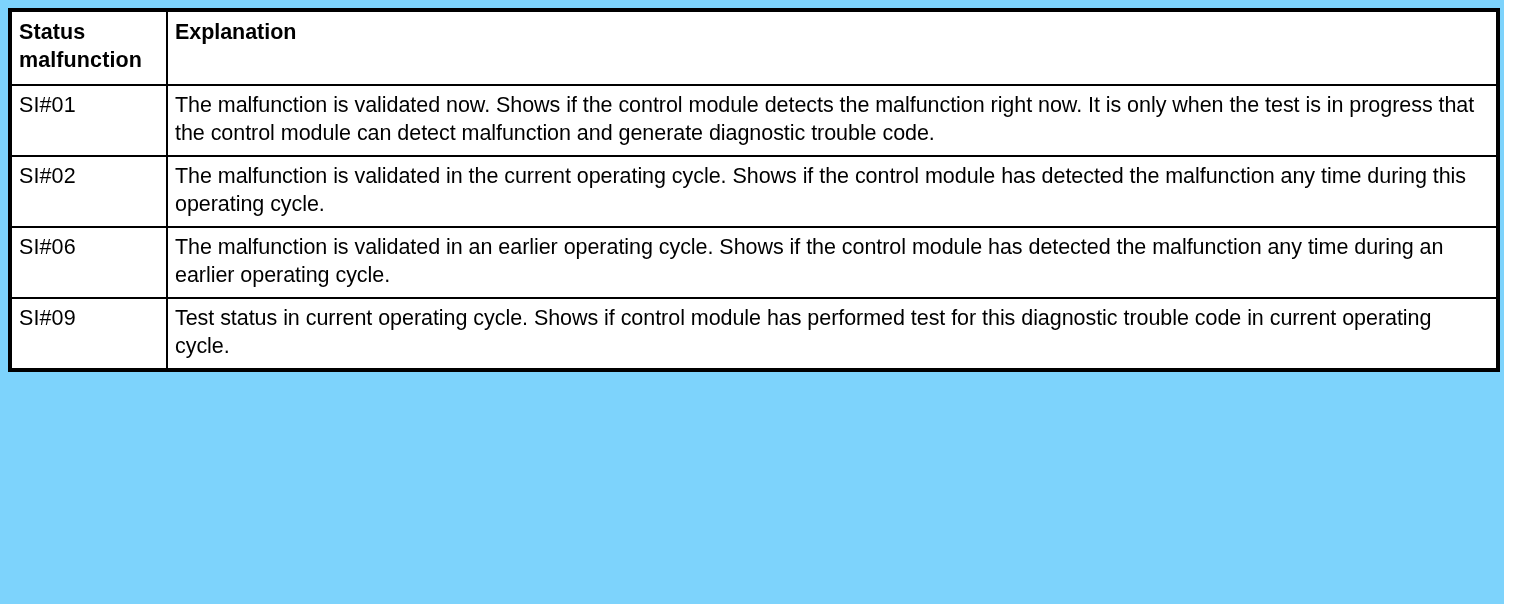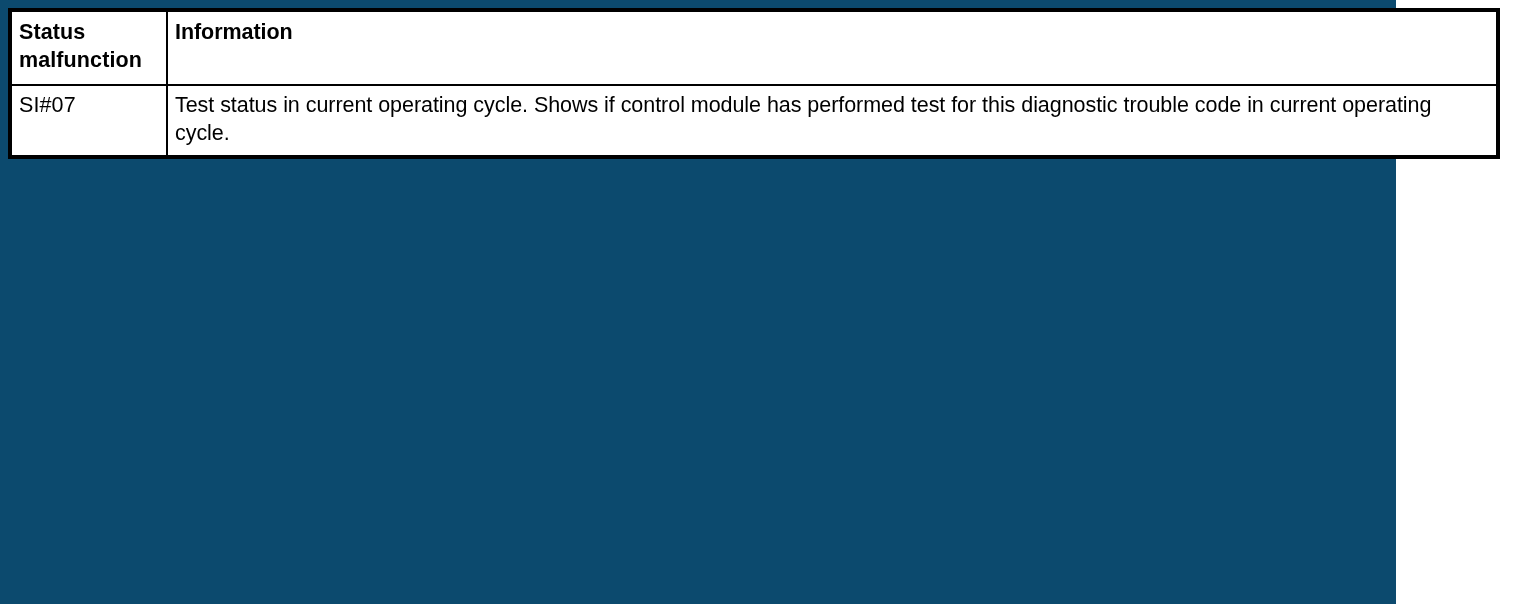"Status" .page { background: #0c4a6e -> #7dd3fc; width: 1396px -> 1504px }
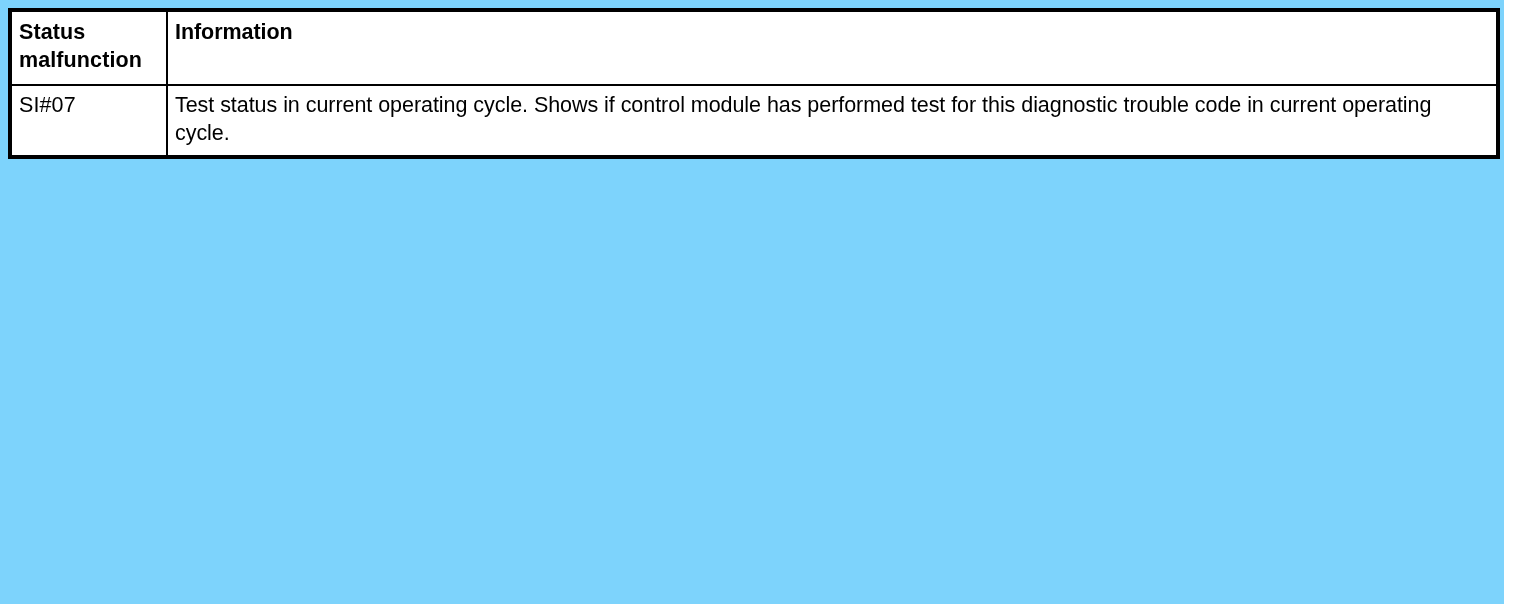"Information" th.cell-exp { text: Information -> Explanation }
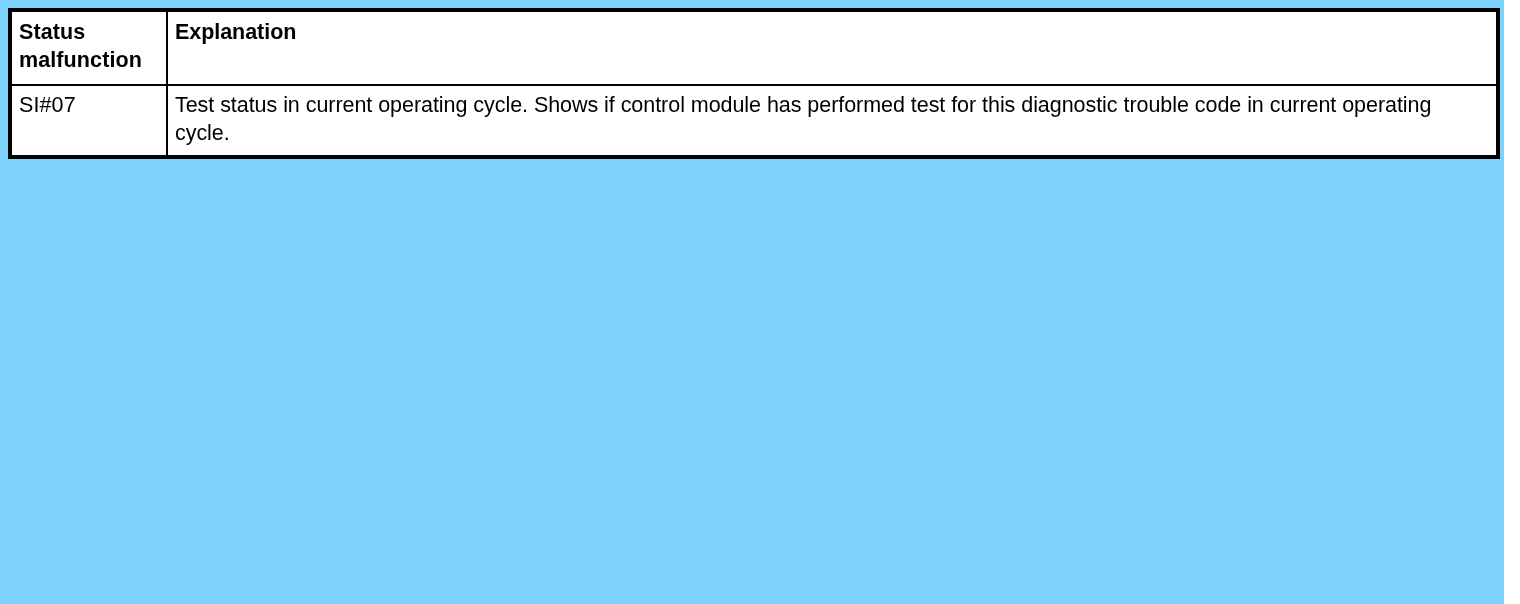"SI#01" tr { html: none -> <tr> <td>SI#01</td> <td>The malfunction is validated now. Shows if the control module detects the malfunction right now. It is only when the test is in progress that the control module can detect malfunction and generate diagnostic trouble code.</td> </tr> }
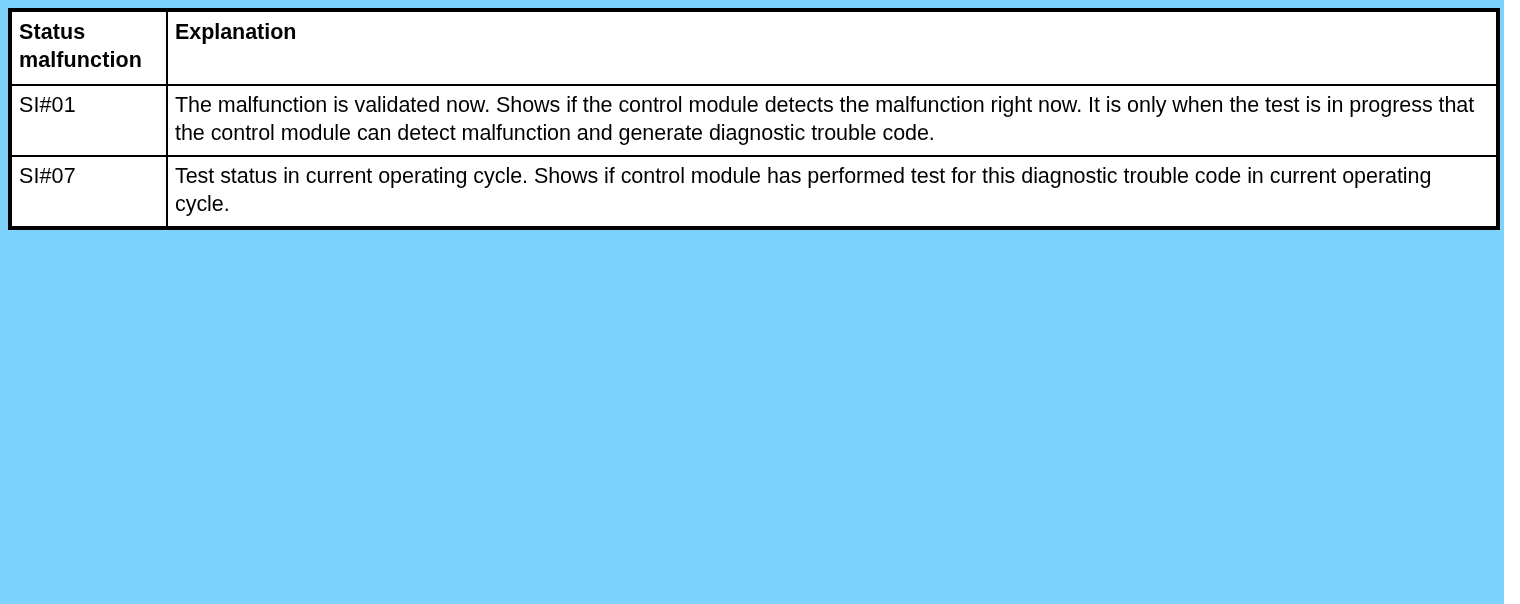"SI#02" tr { html: none -> <tr> <td>SI#02</td> <td>The malfunction is validated in the current operating cycle. Shows if the control module has detected the malfunction any time during this operating cycle.</td> </tr> }
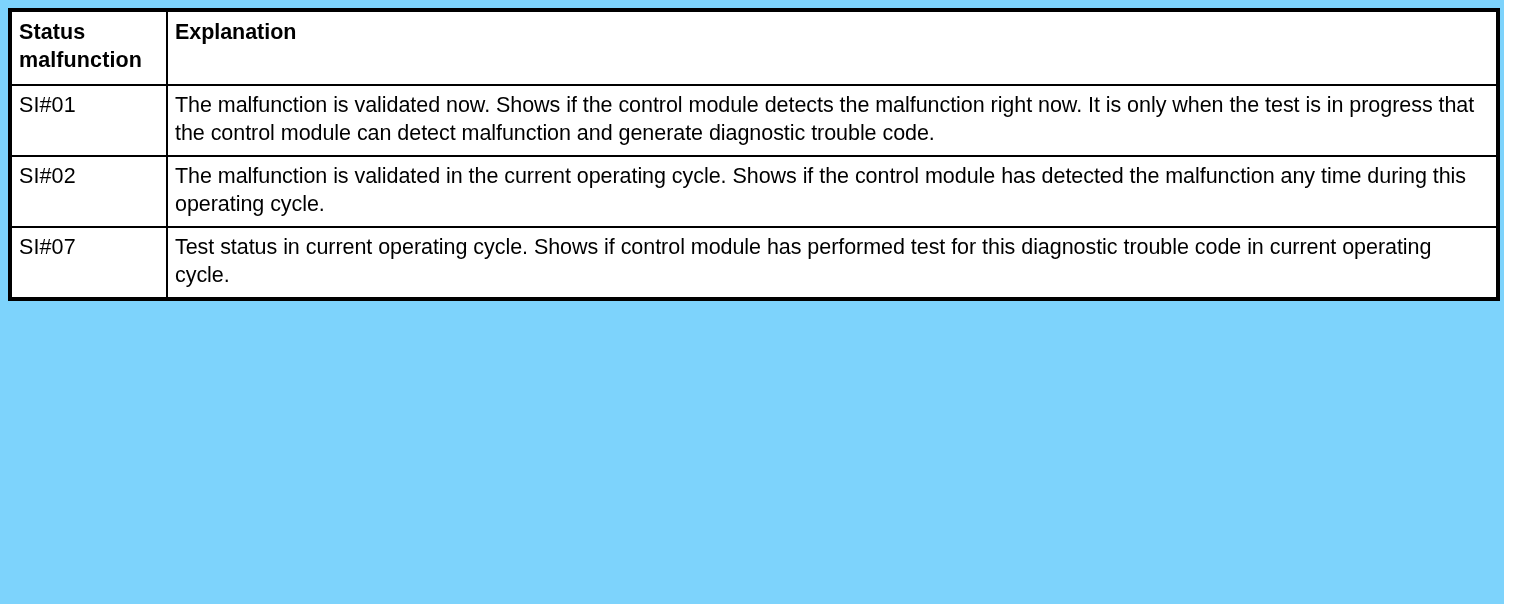"SI#06" tr { html: none -> <tr> <td>SI#06</td> <td>The malfunction is validated in an earlier operating cycle. Shows if the control module has detected the malfunction any time during an earlier operating cycle.</td> </tr> }
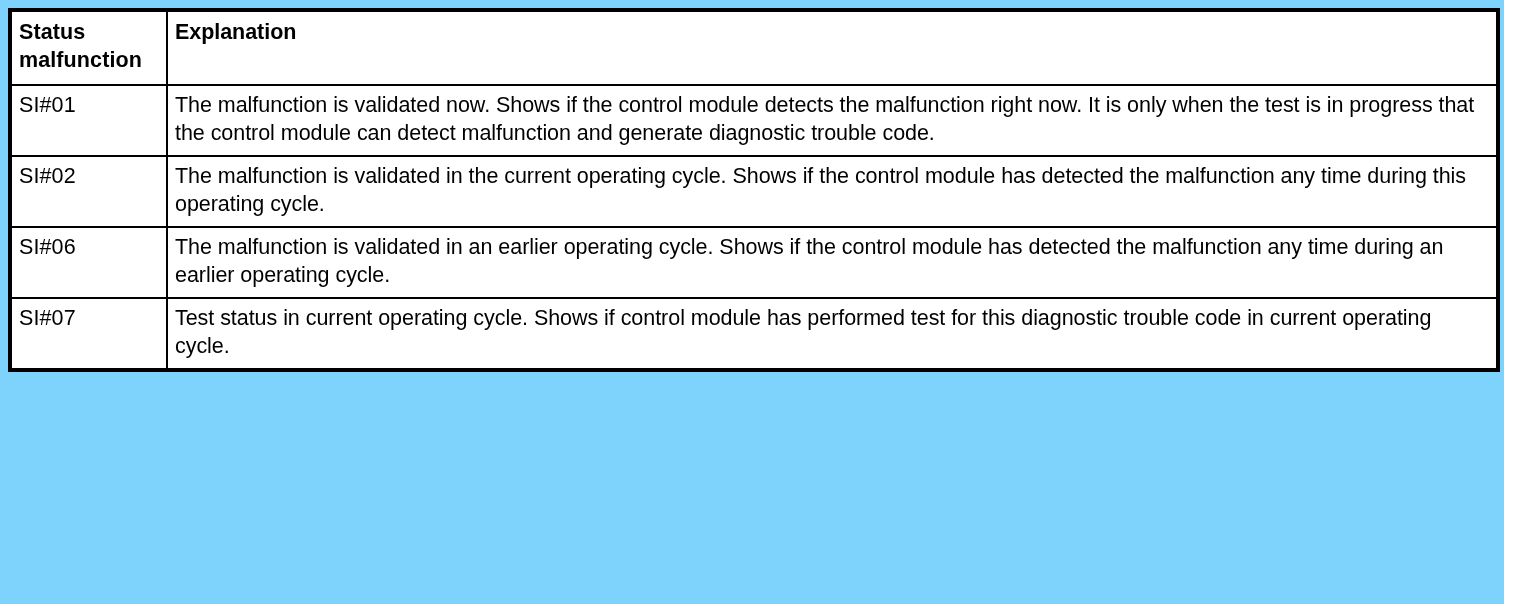"SI#07" td.cell-id { text: 07 -> 09 }
